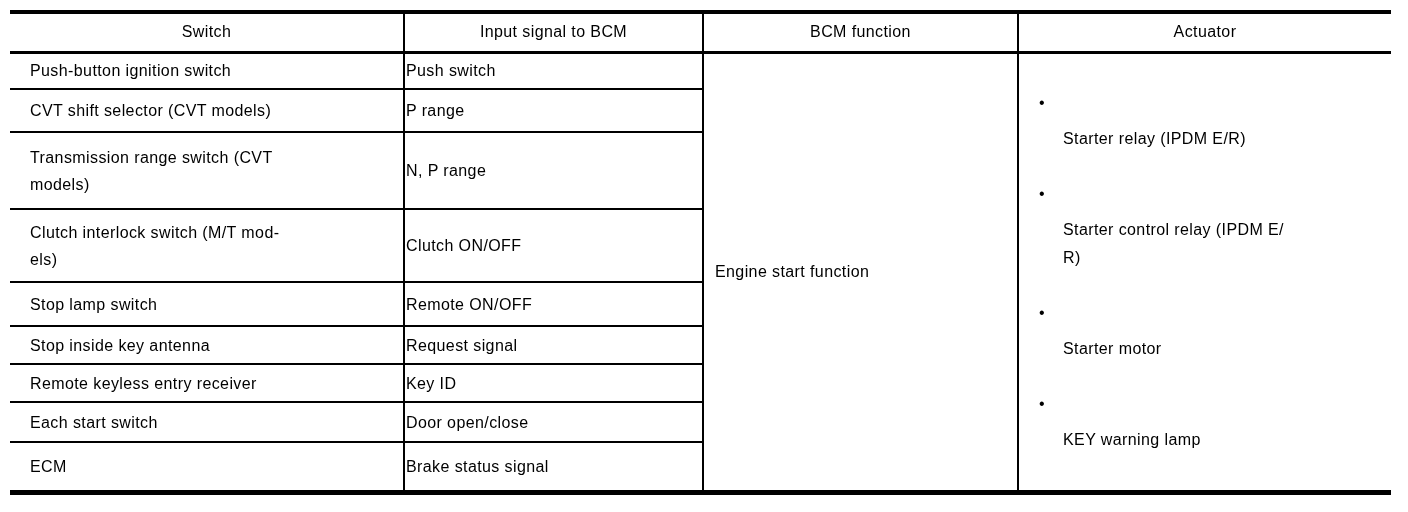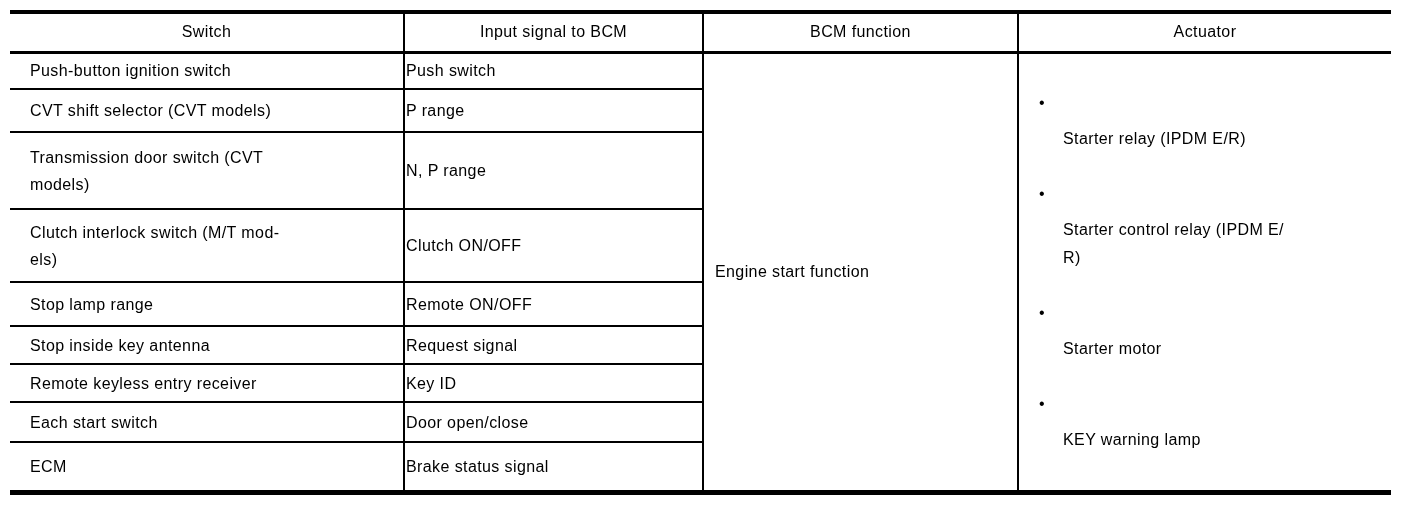"Transmission door switch (CVT" td.c1 { text: door -> range }
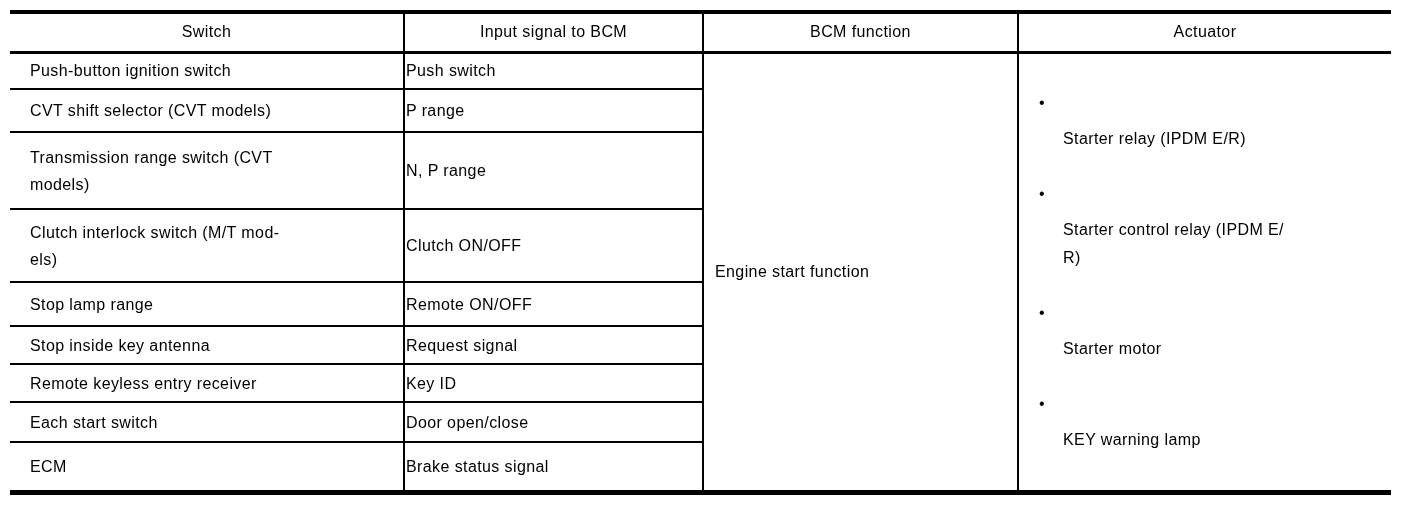"Stop lamp range" td.c1 { text: range -> switch }
